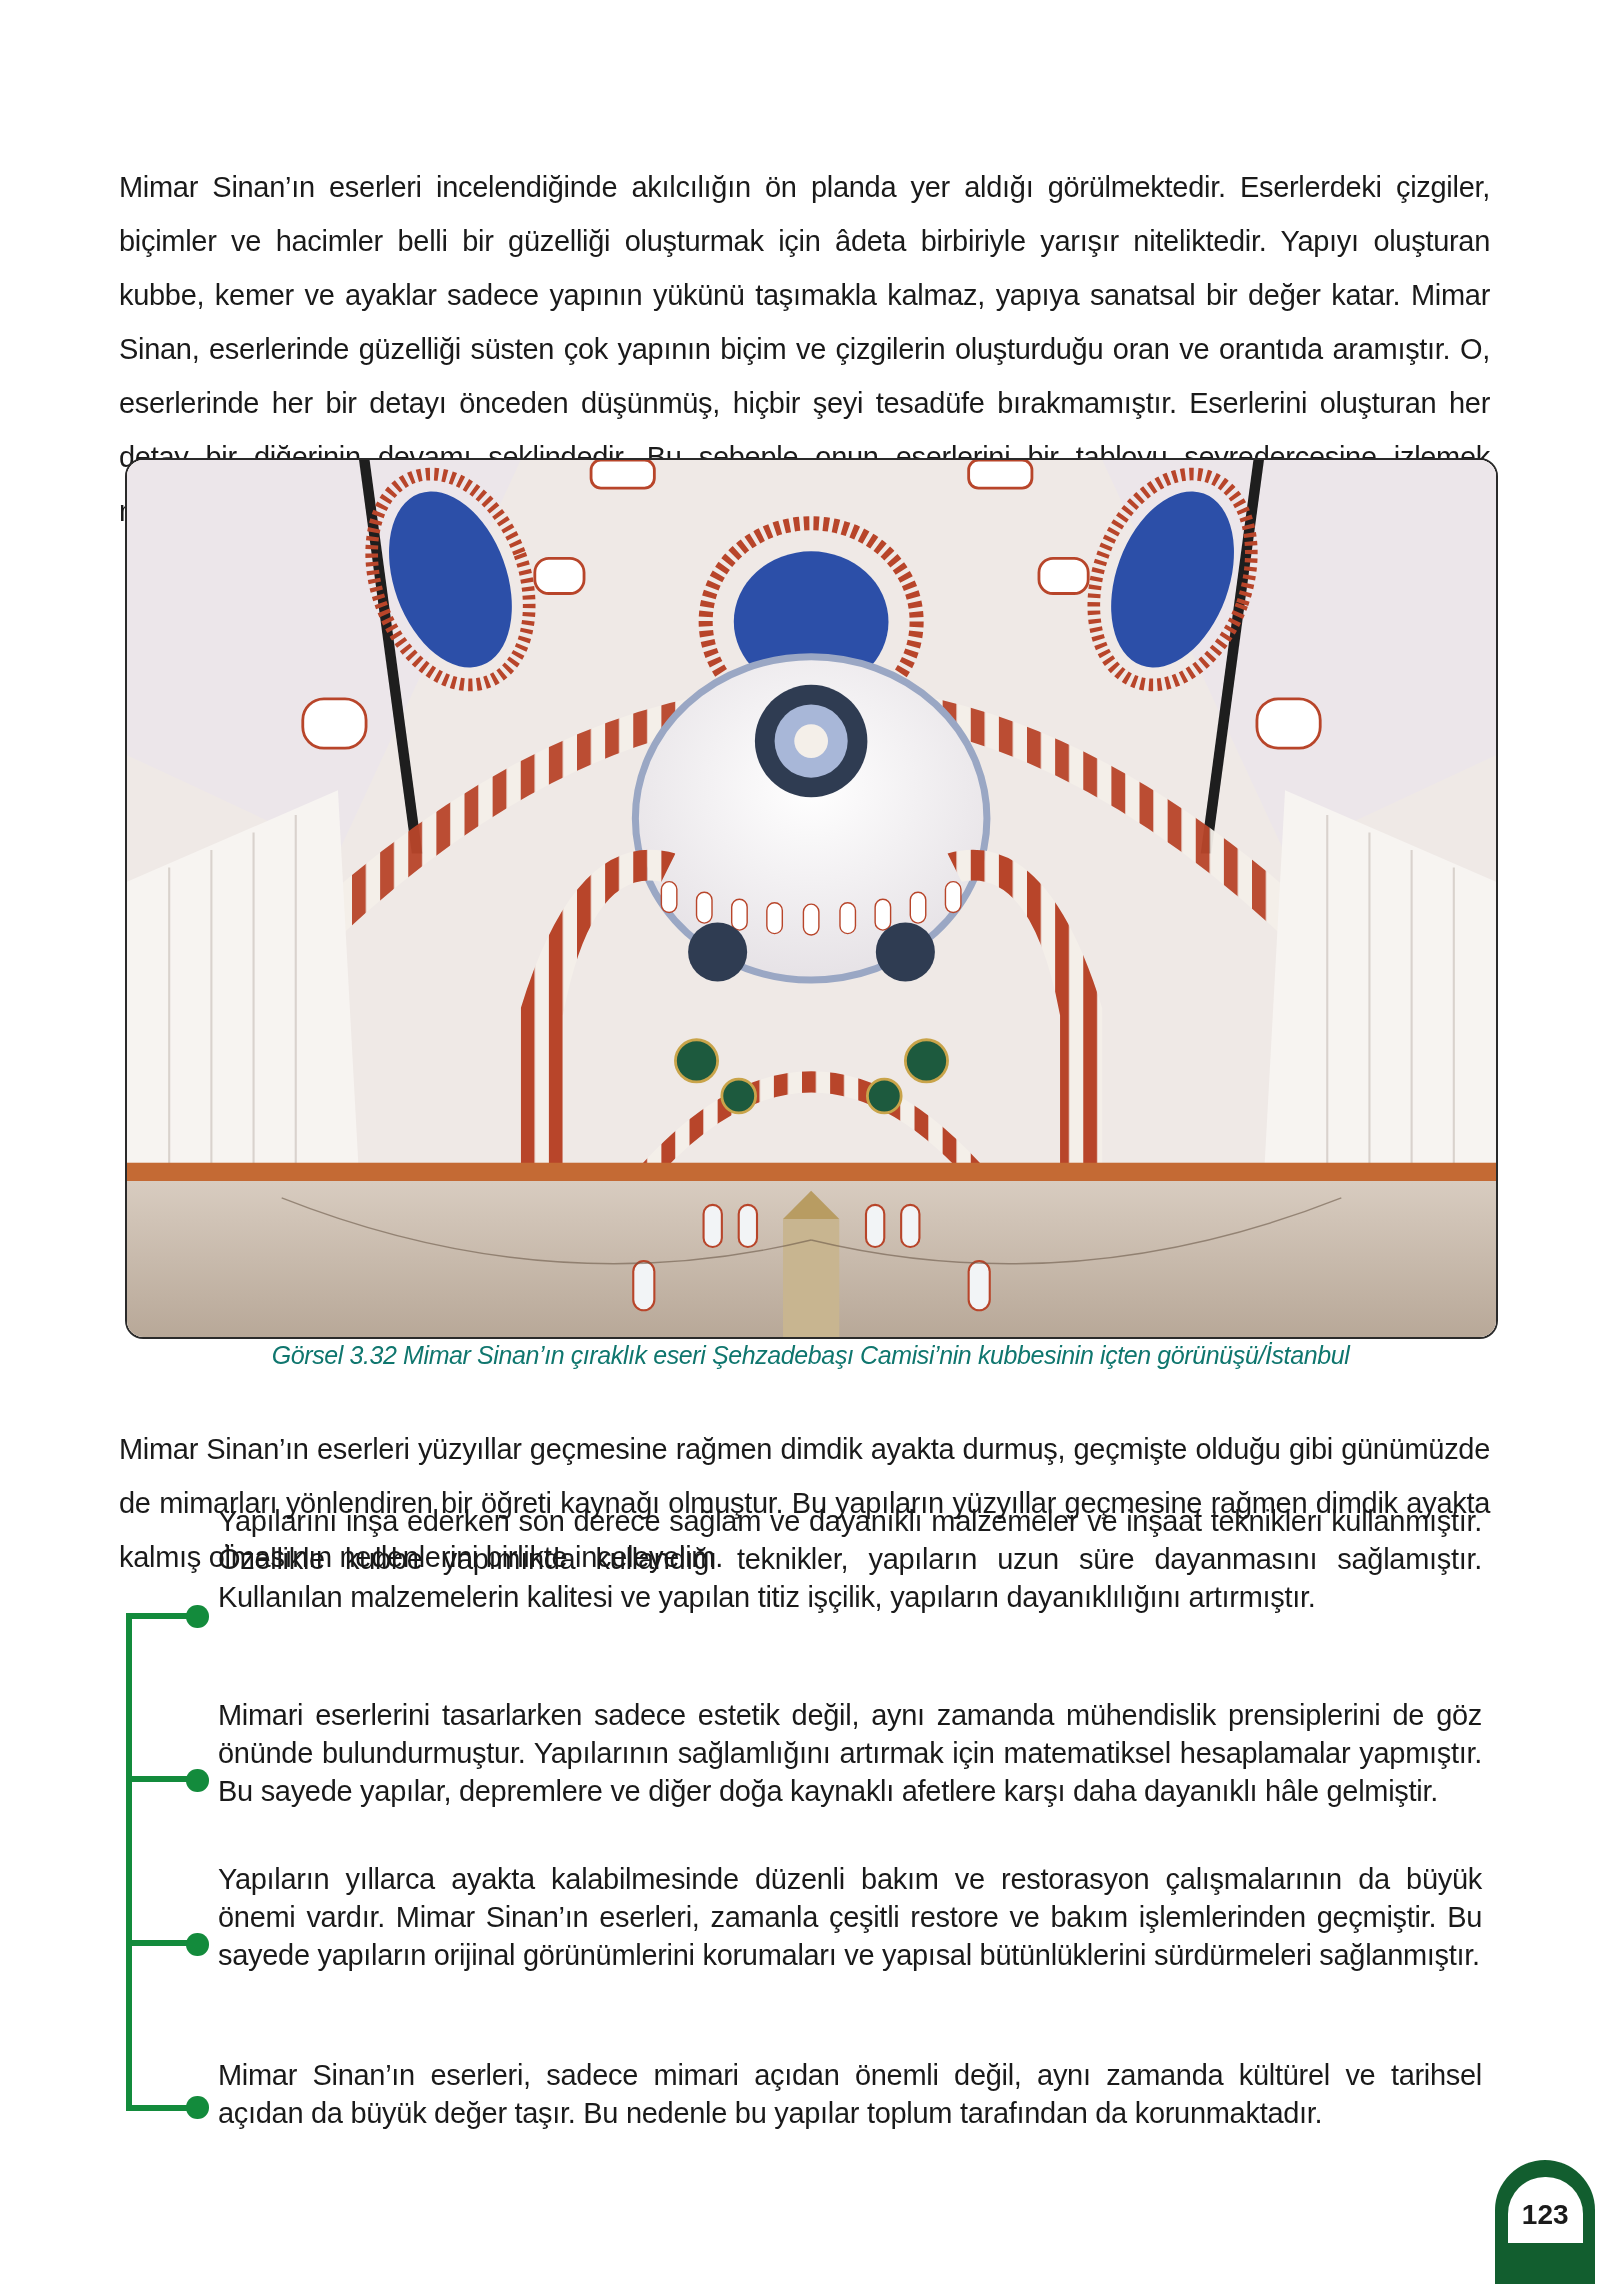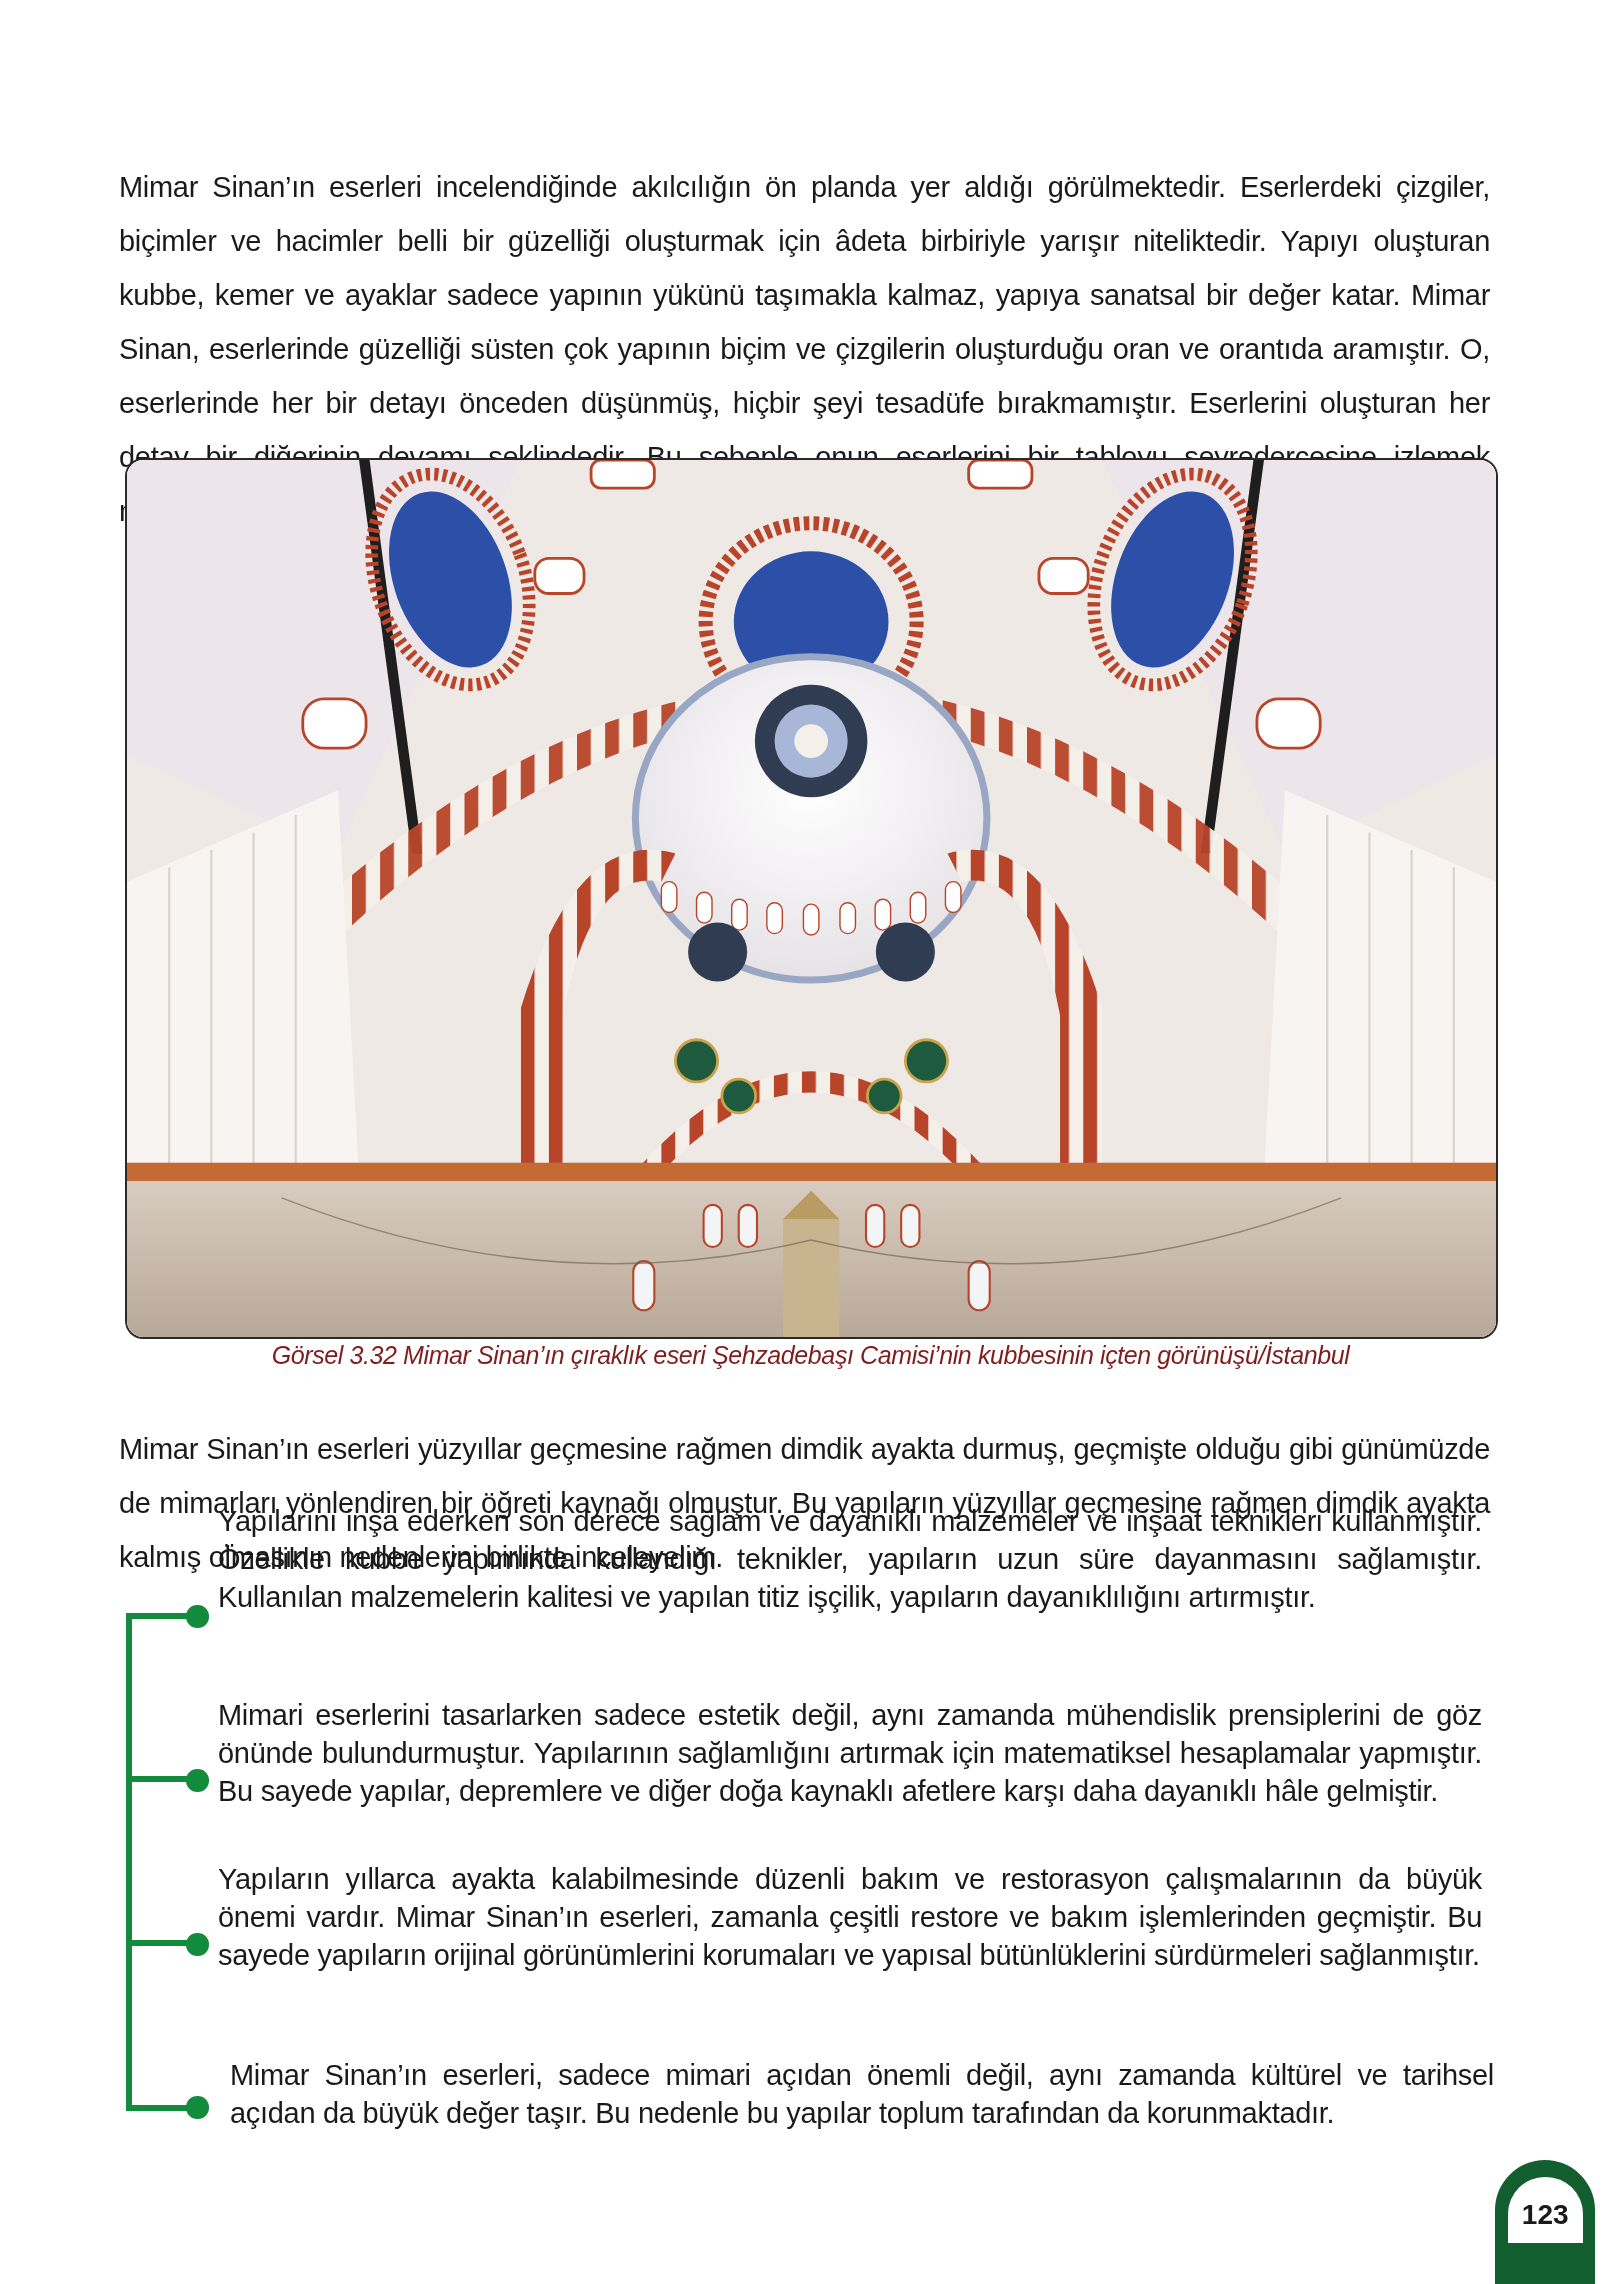"Görsel 3.32 Mimar Sinan’ın çıraklık" .caption { color: #7f1d1d -> #0f766e }
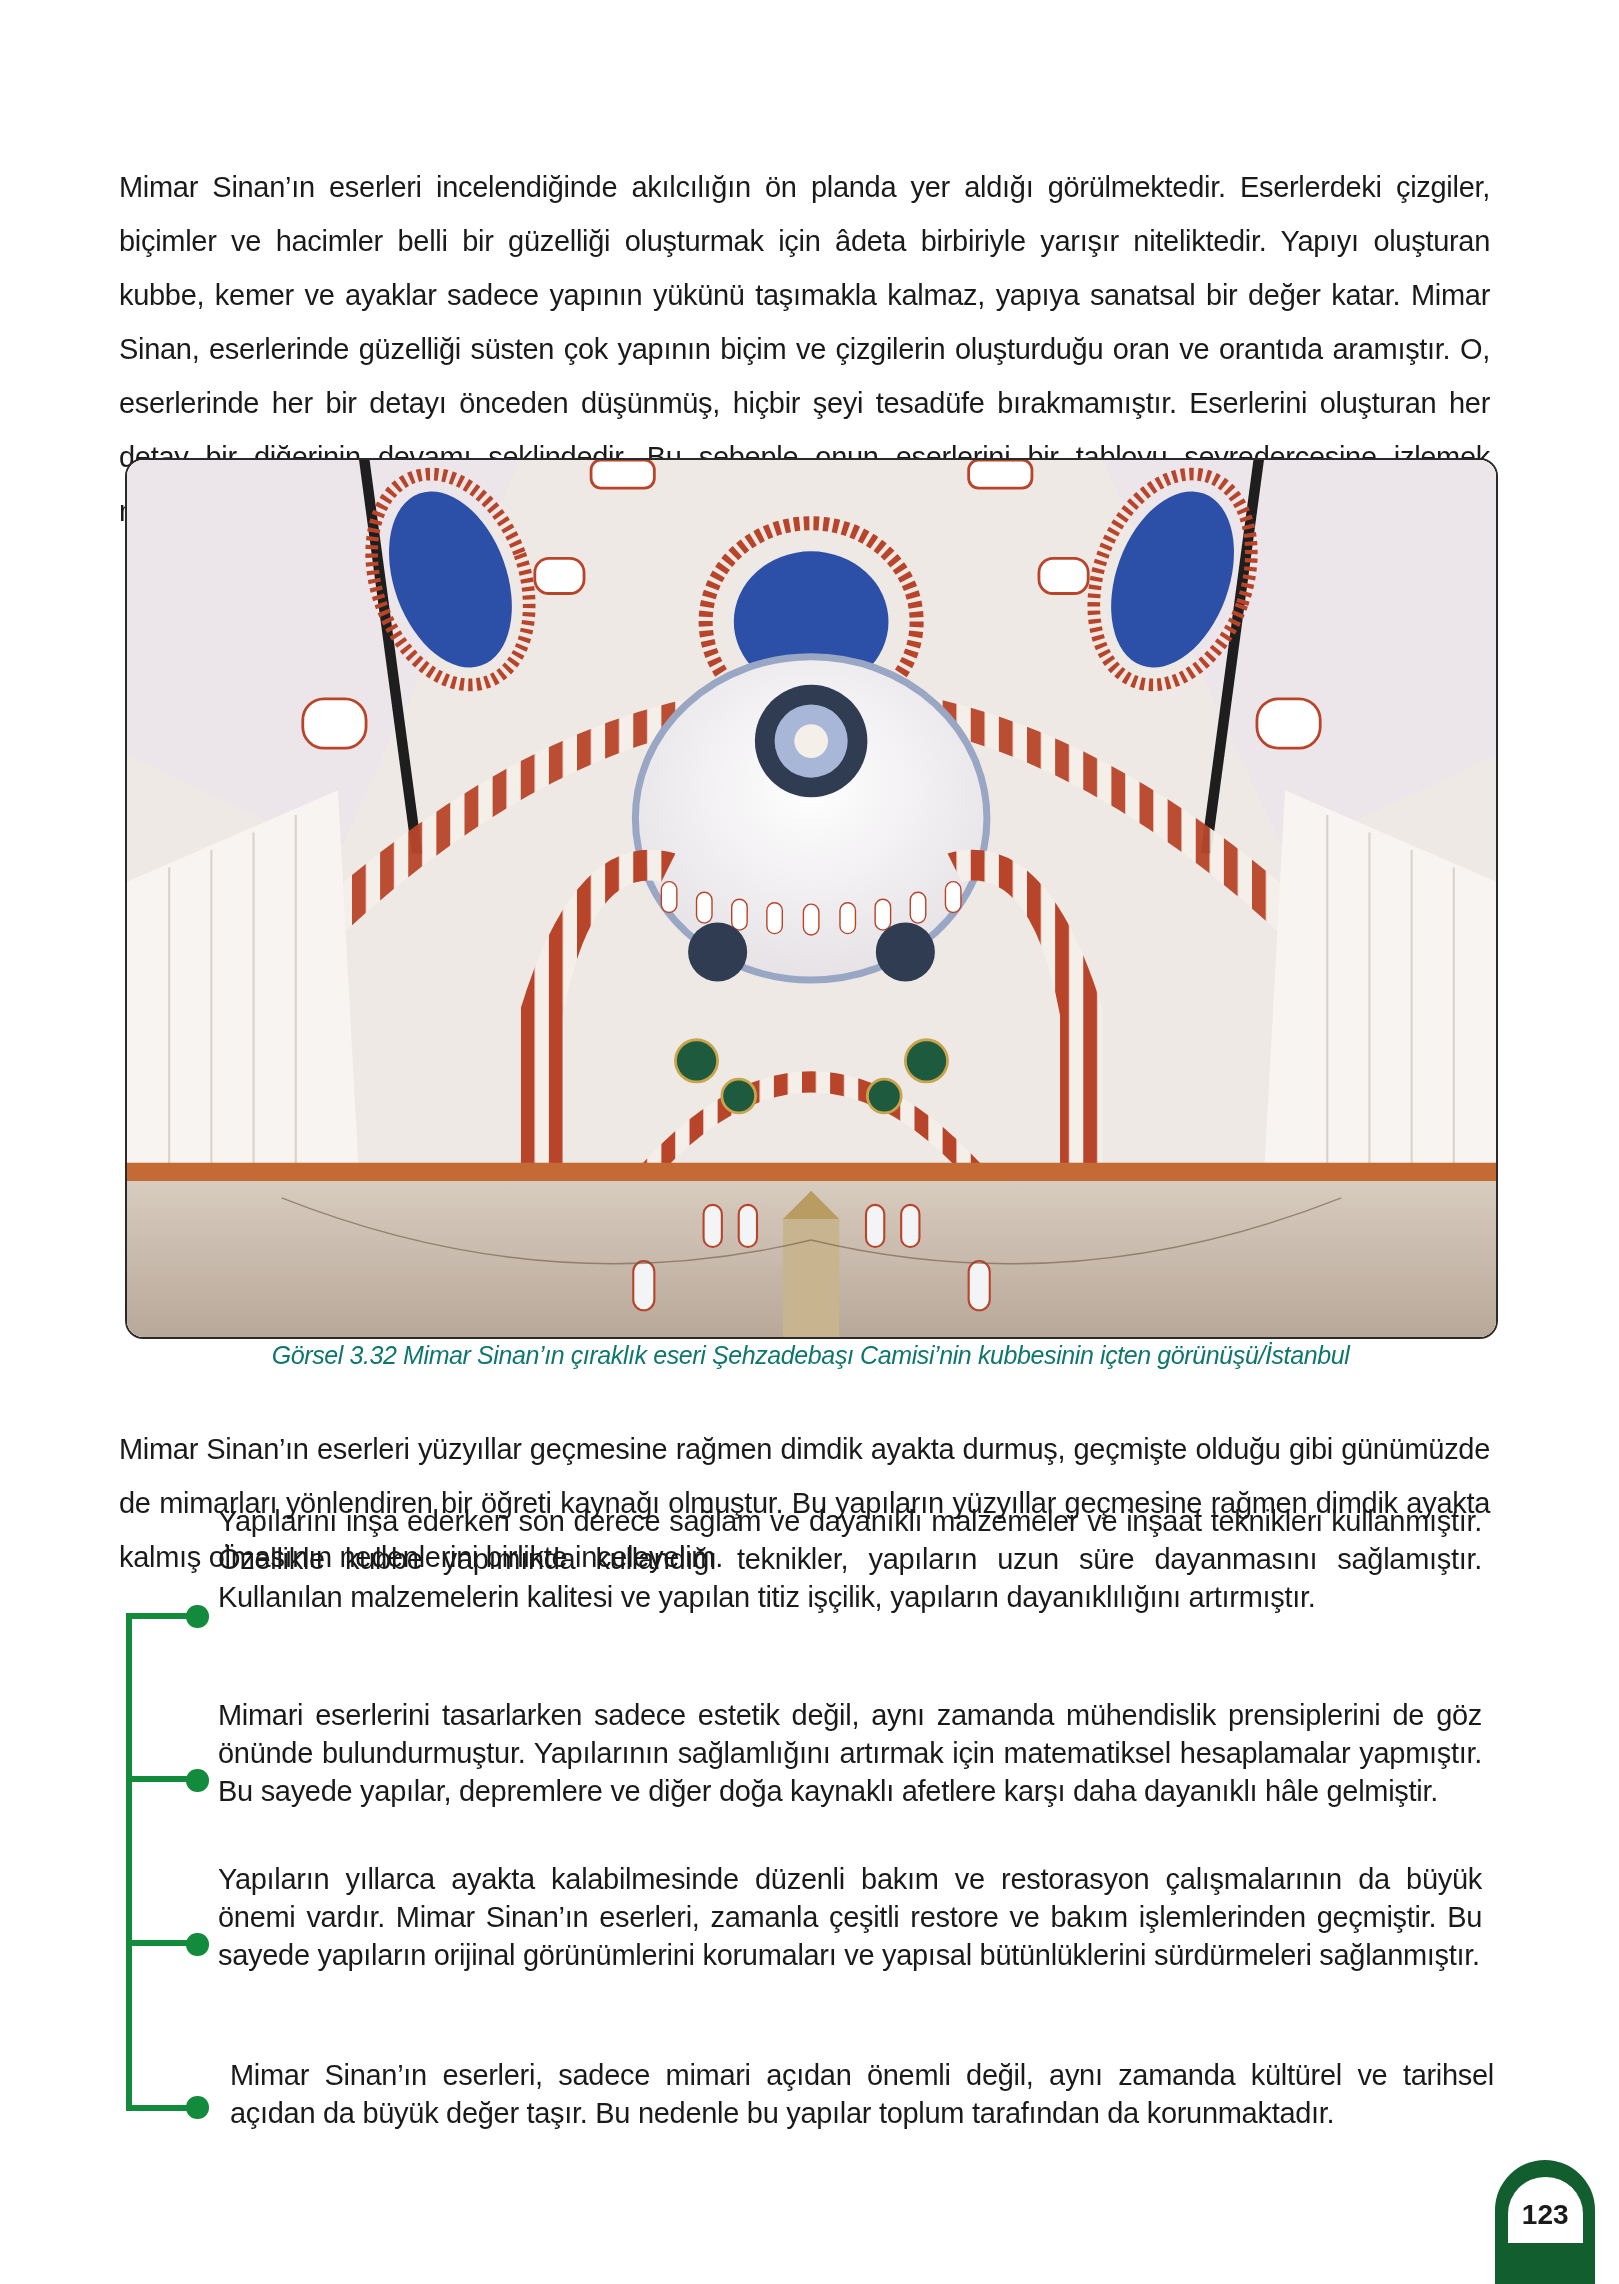"Mimar Sinan’ın eserleri, sadece mimari" #b4 { margin-left: 12px -> none }
